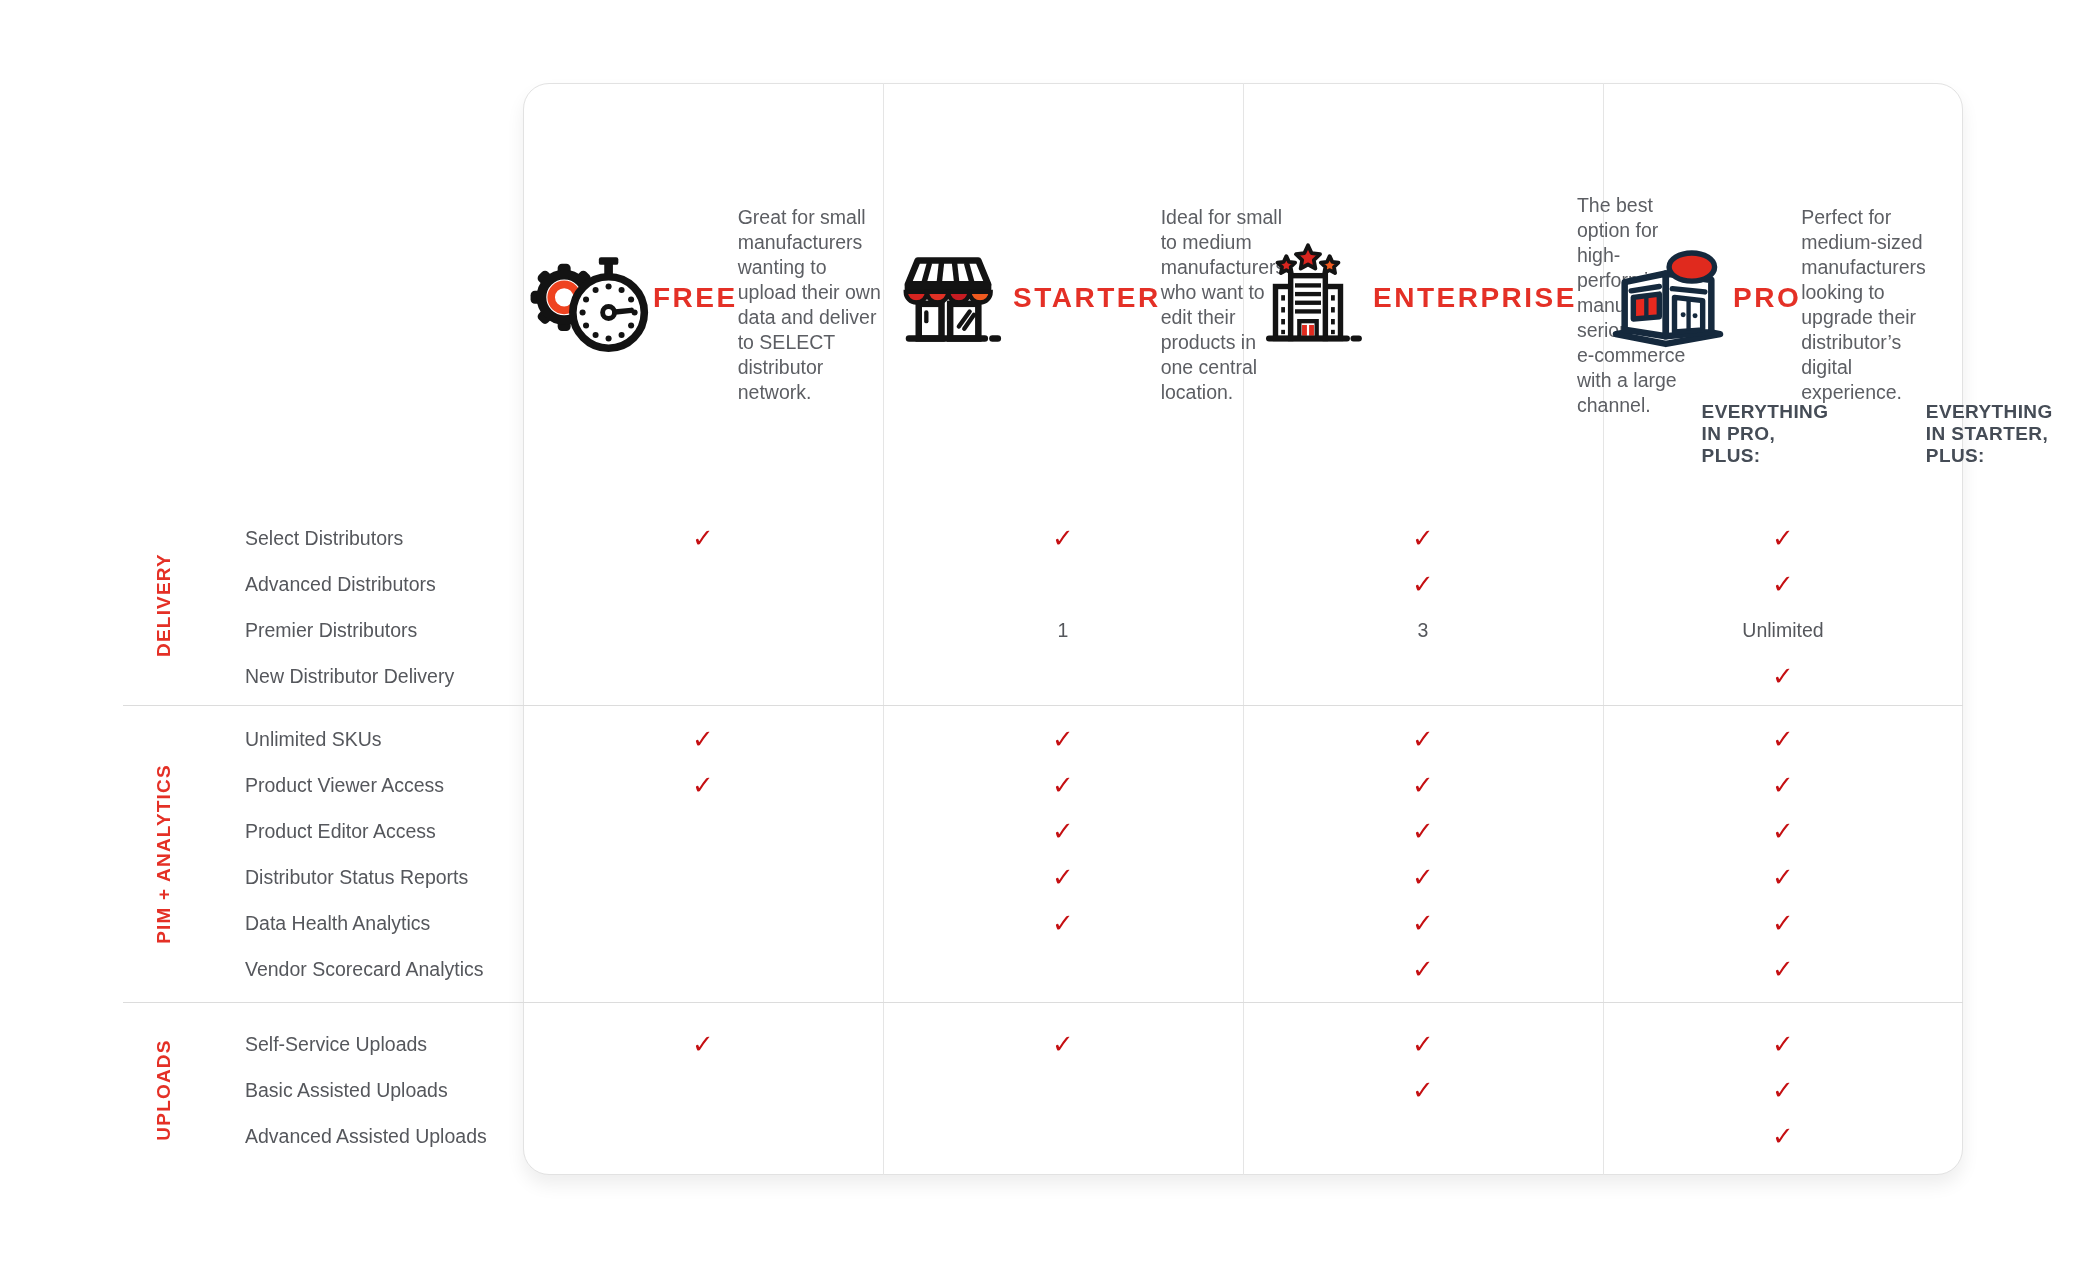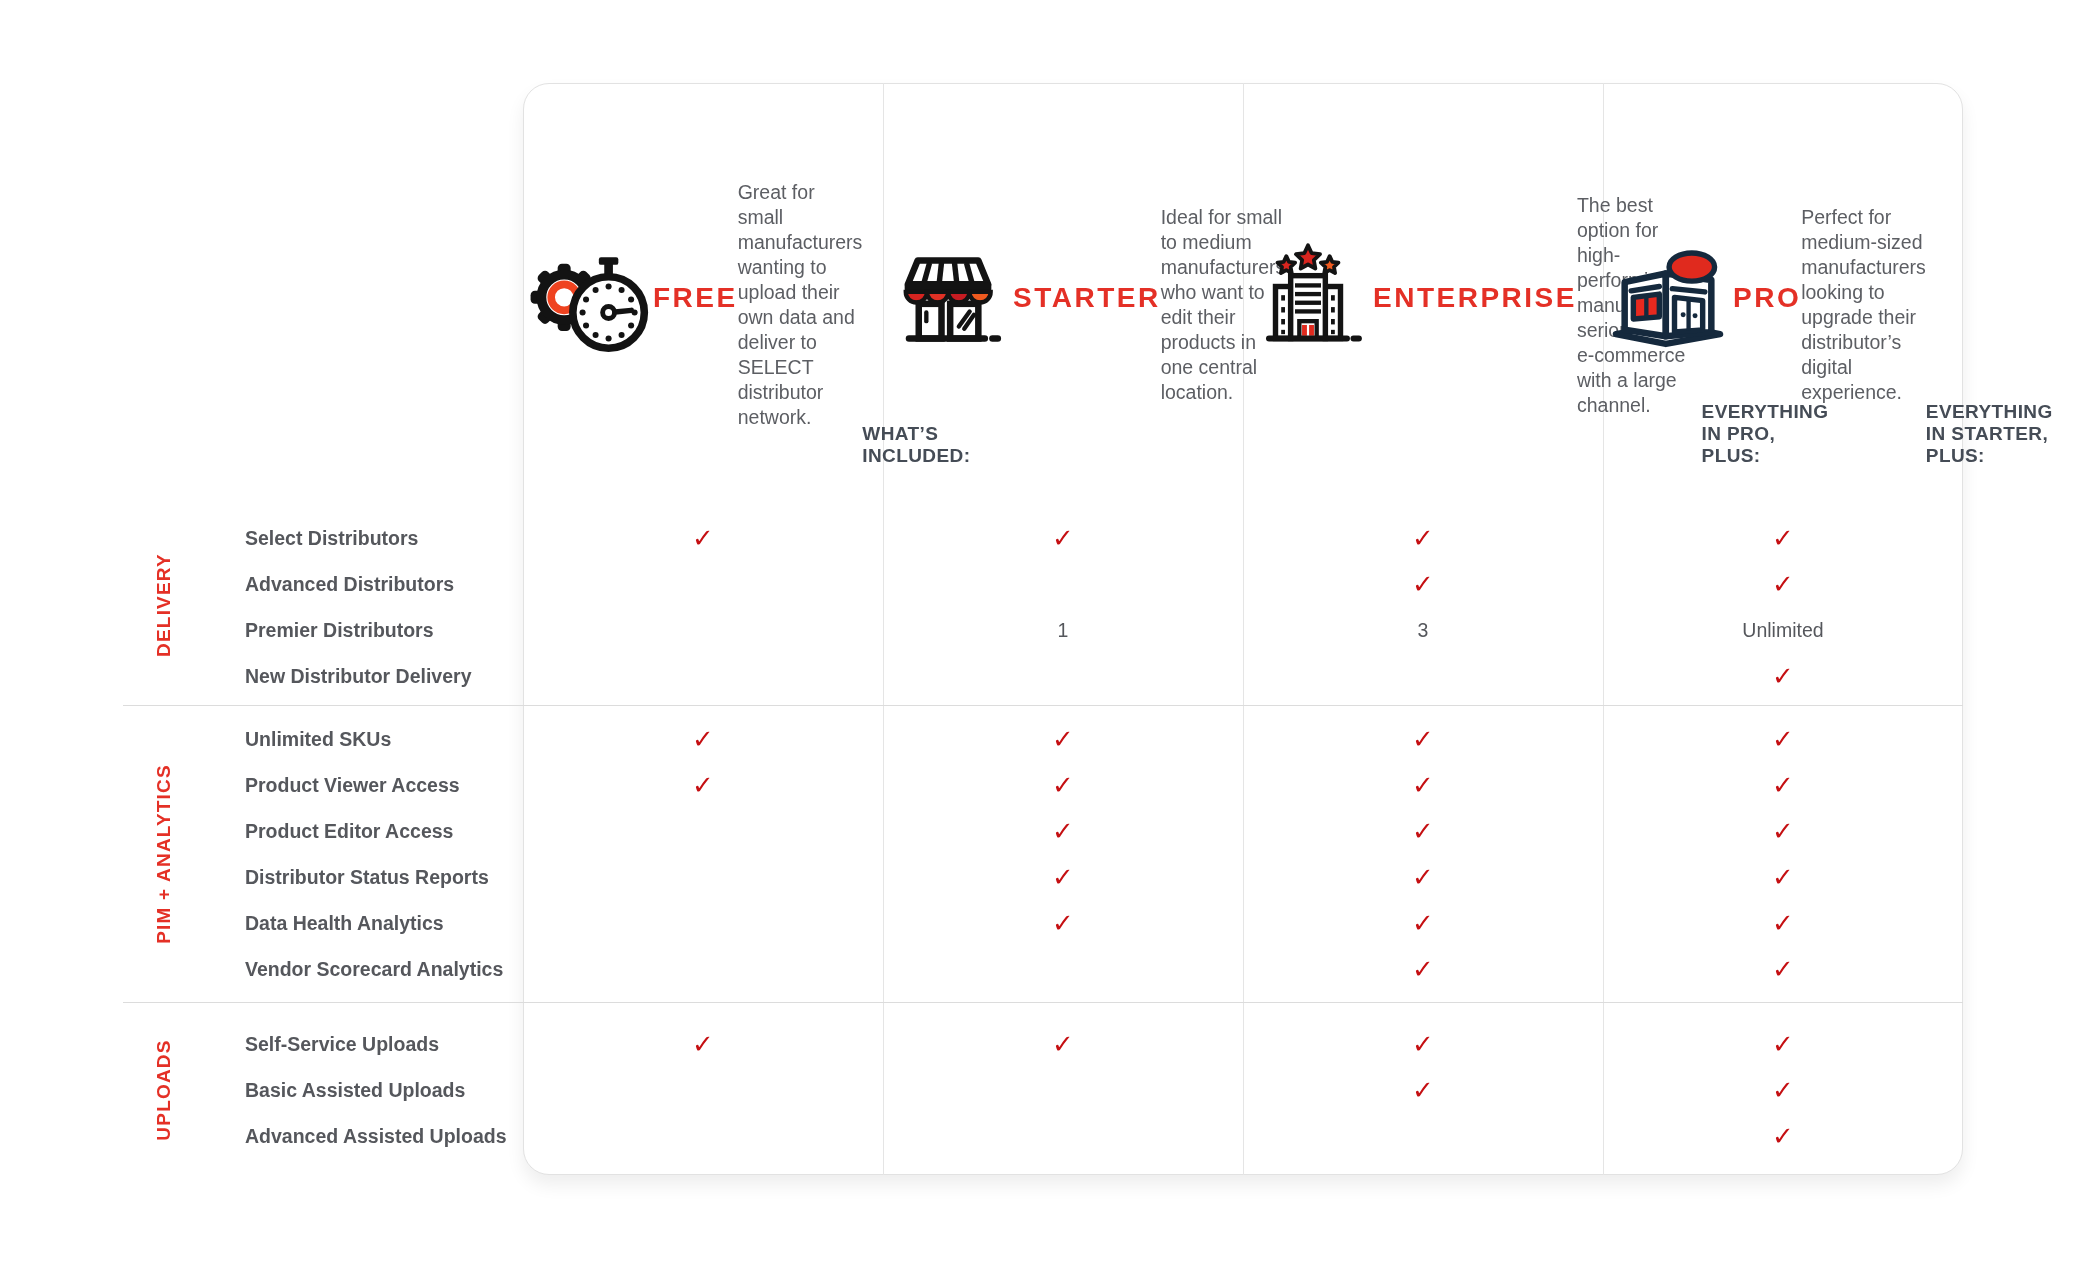"WHAT’S INCLUDED:" div.plan-included { html: <div>WHAT’S INCLUDED:</div> -> none }
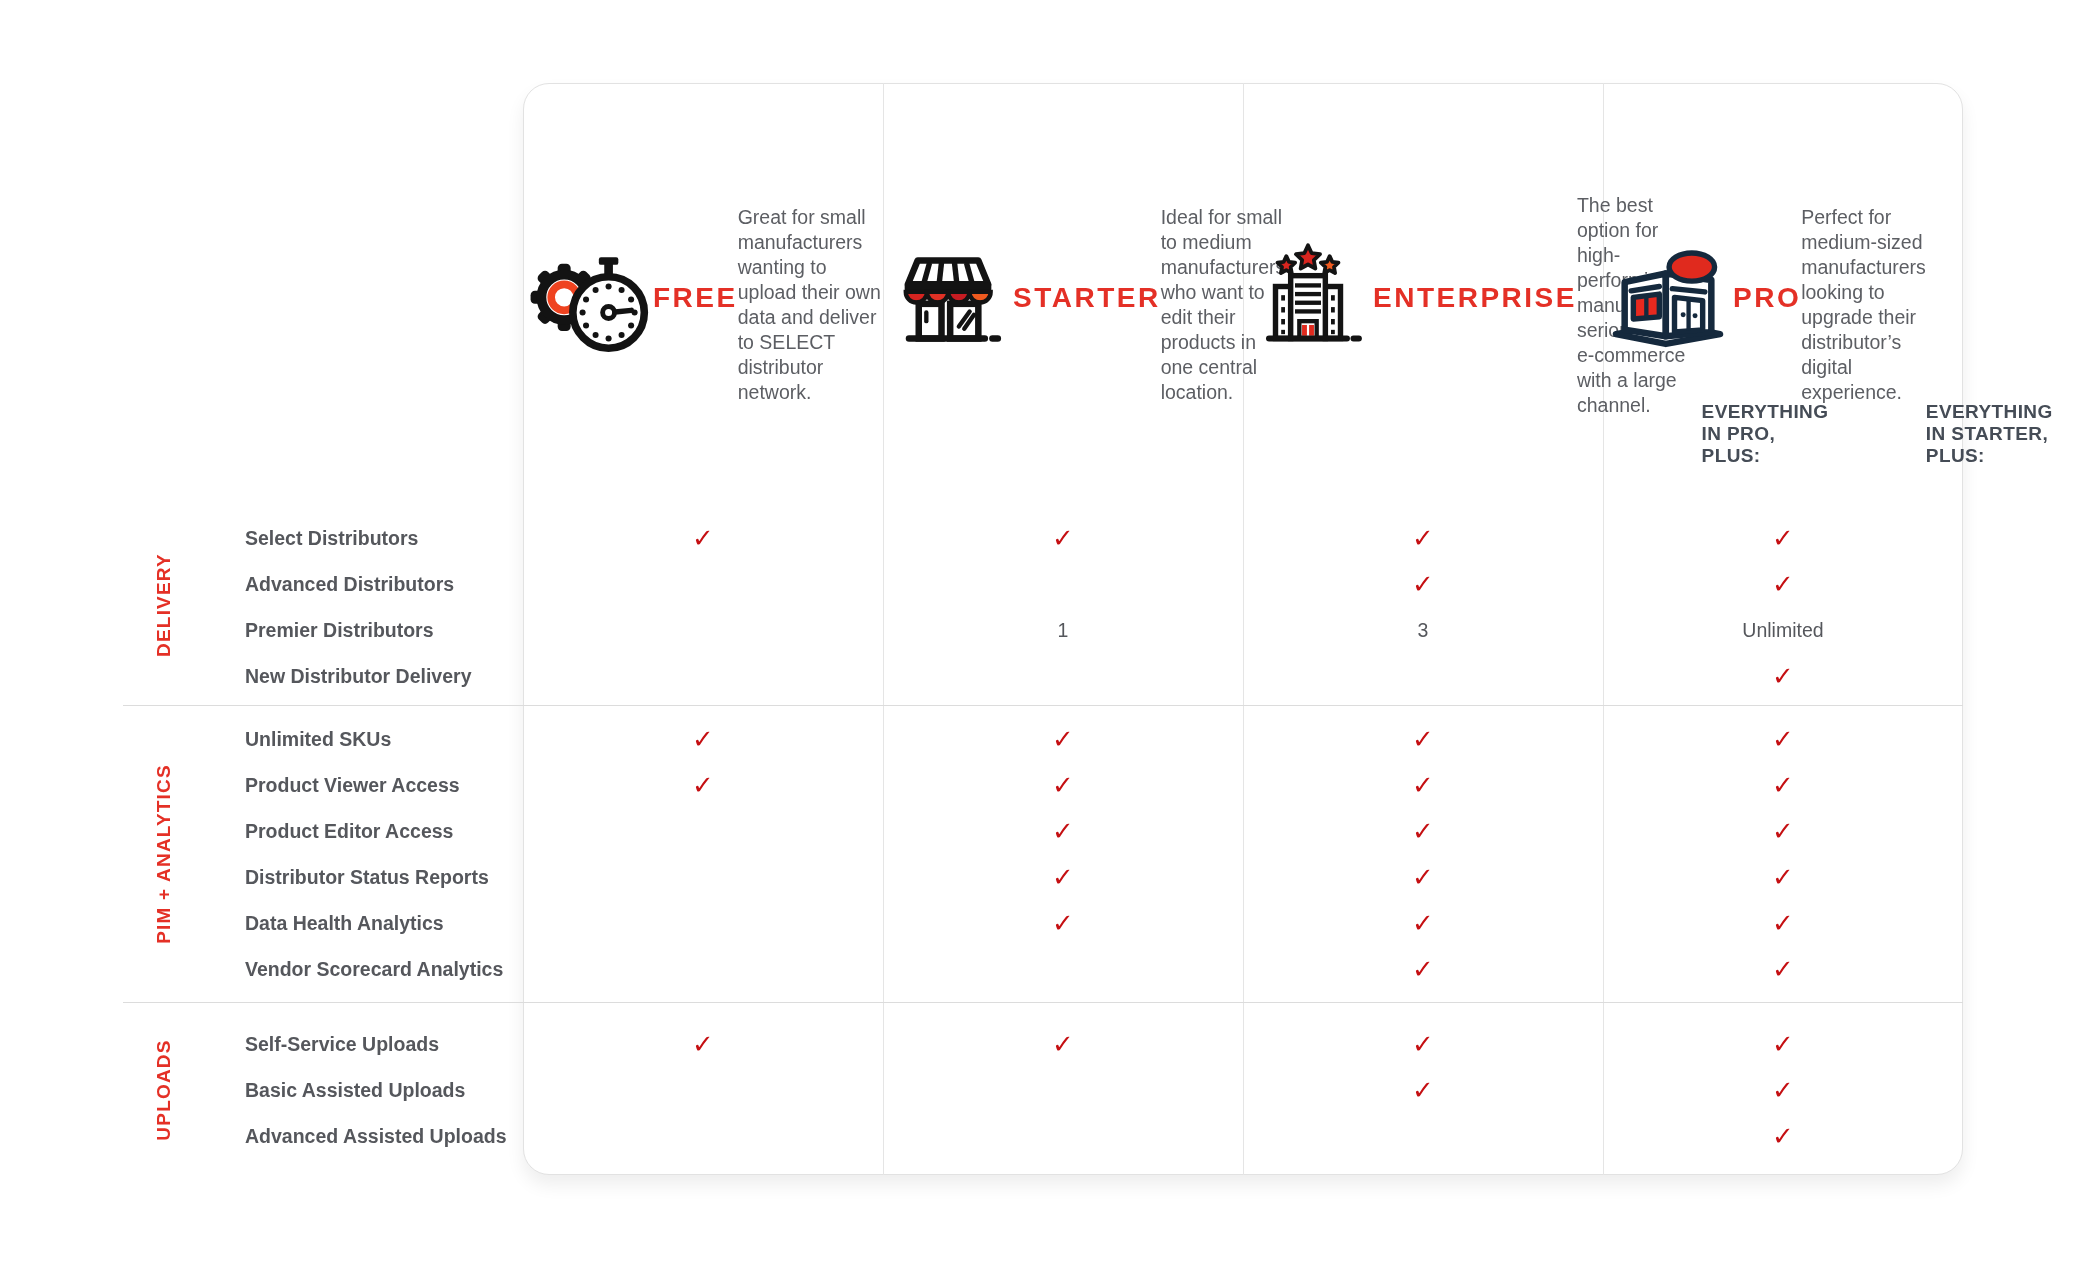"Select Distributors" .flabel { font-weight: bold -> none }
